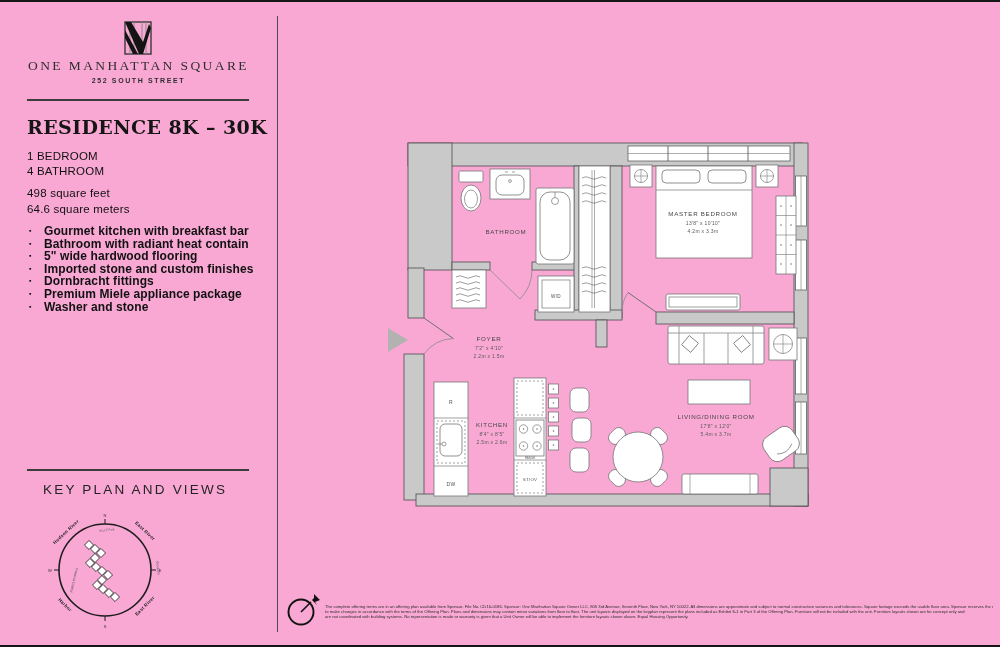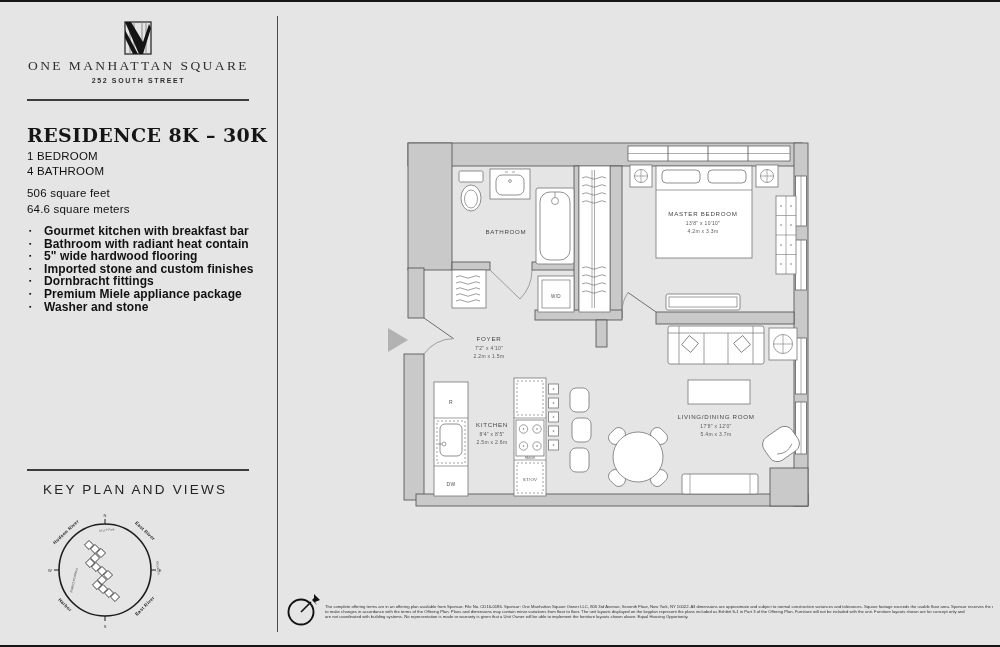"ONE MANHATTAN SQUARE" #page { background: #e5e5e5 -> #f9a8d4 }
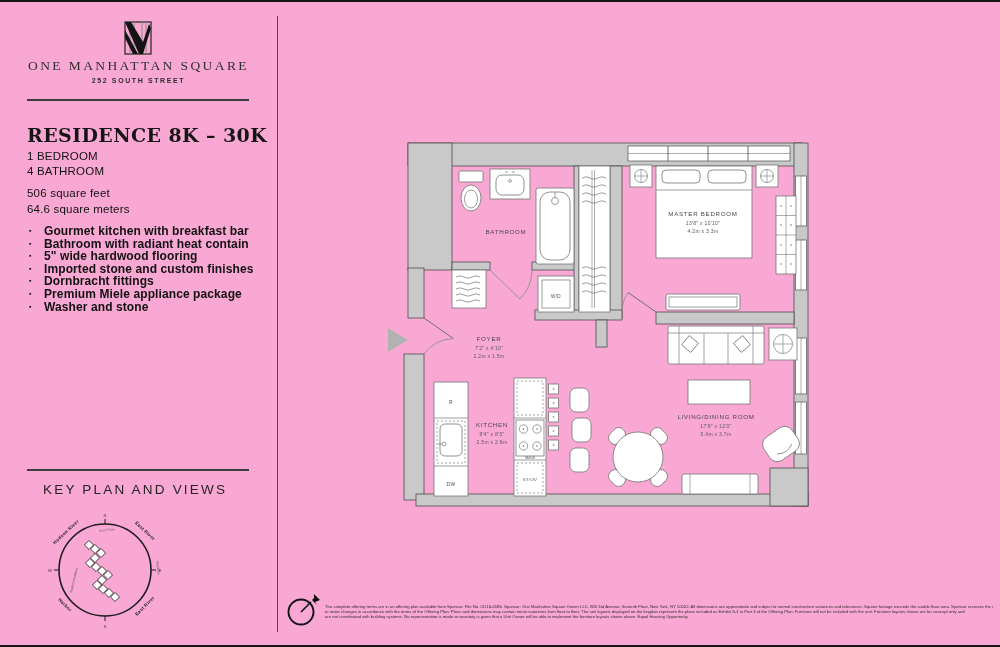"RESIDENCE 8K – 30K" .res-title { top: 124px -> 116px }
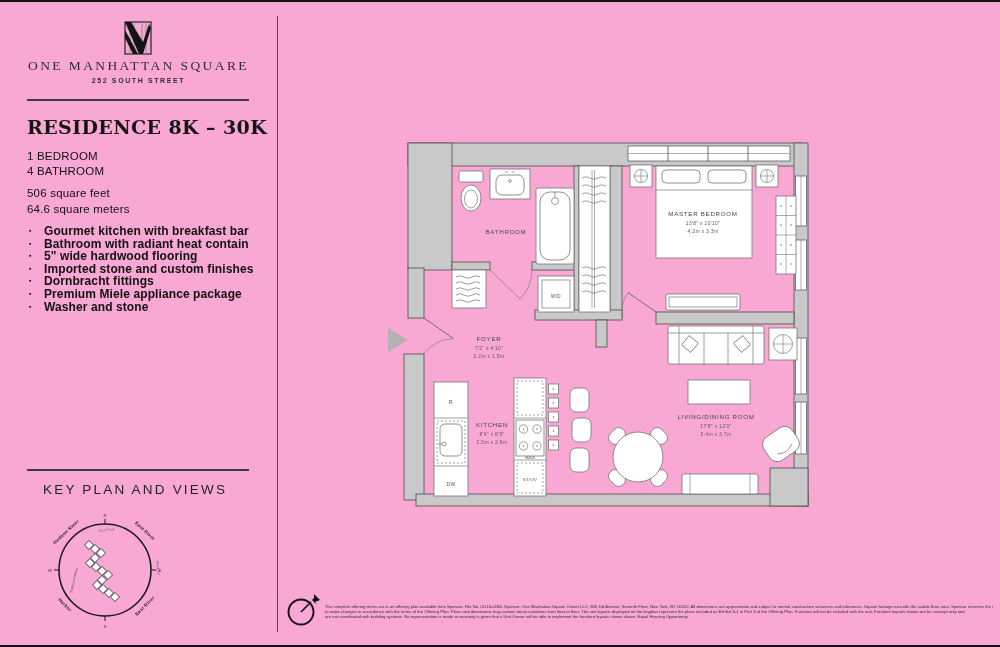"506 square feet" div.bb { text: 506 -> 498 }
